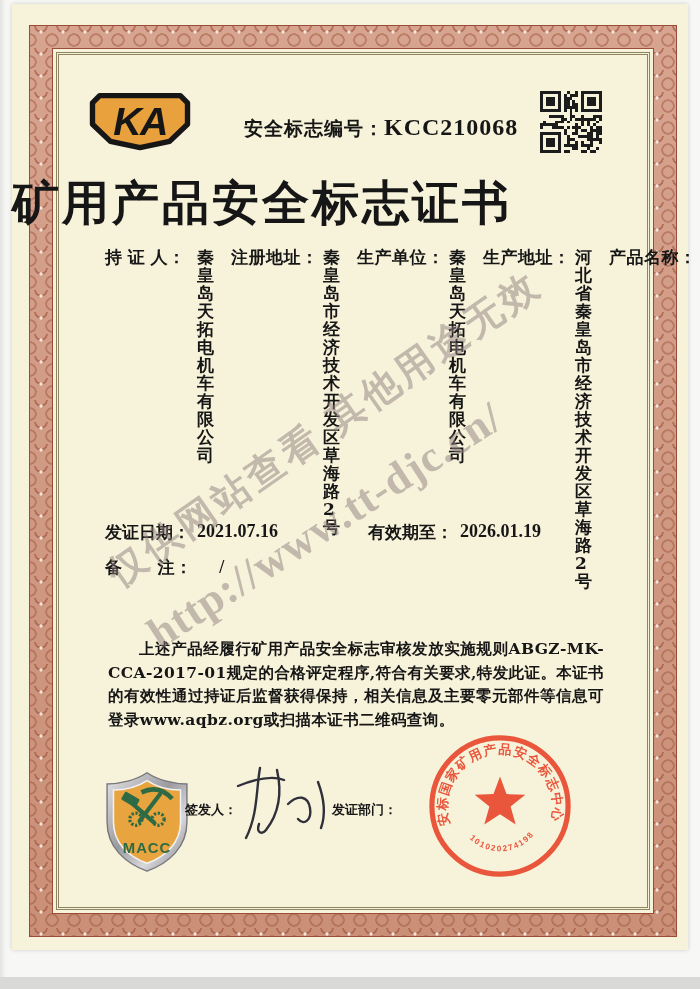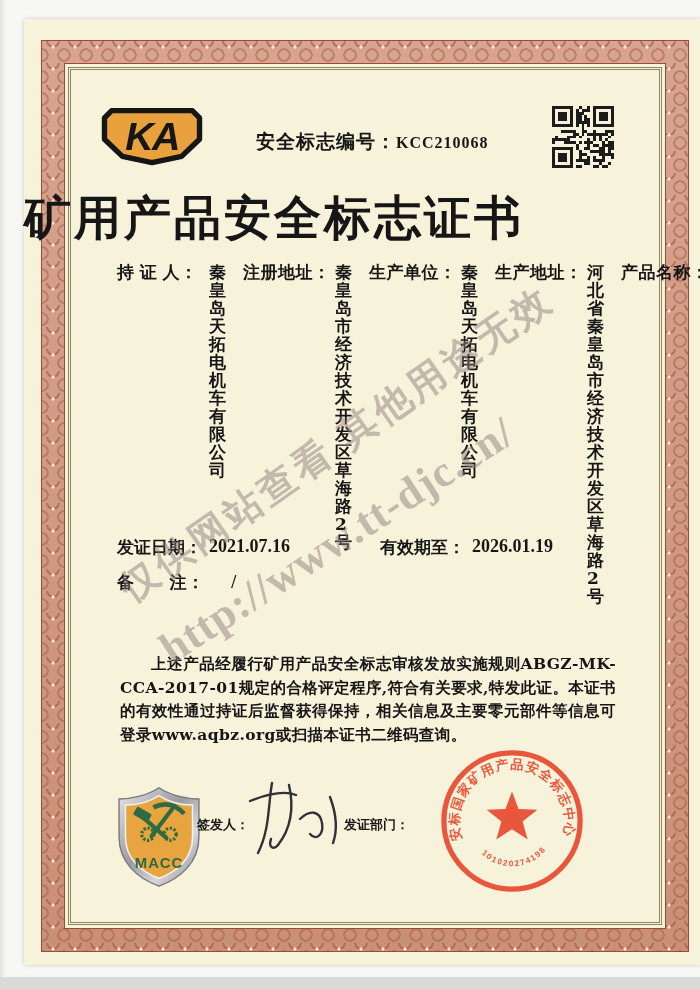"KA" .paper { margin-left: 12px -> none; top: 19px -> 4px }
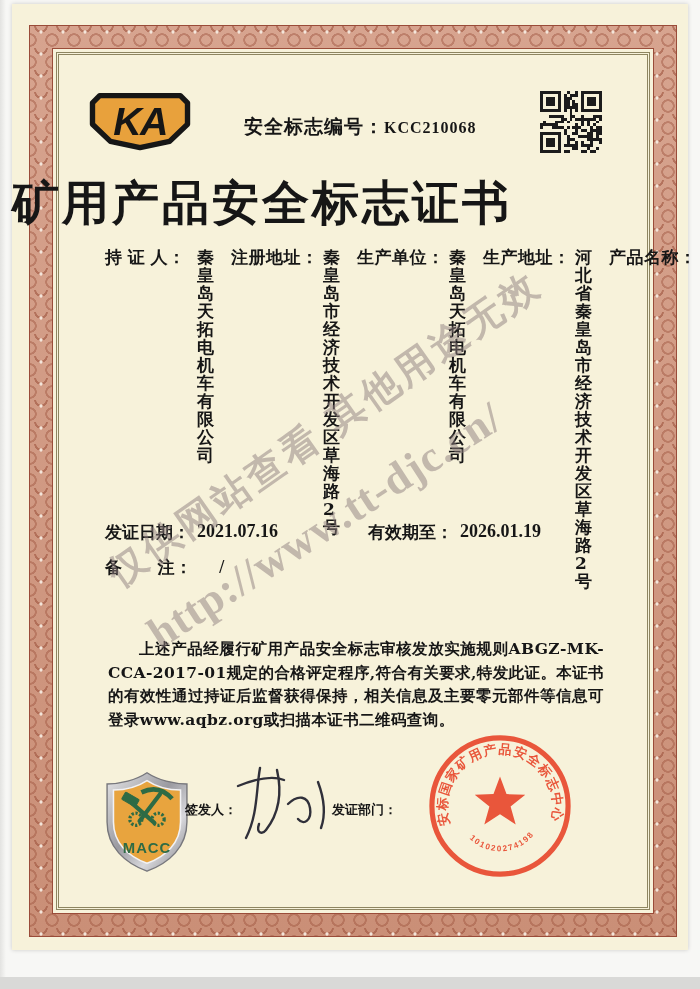"KCC210068" .cert-no .num { font-size: 16px -> 24px }
